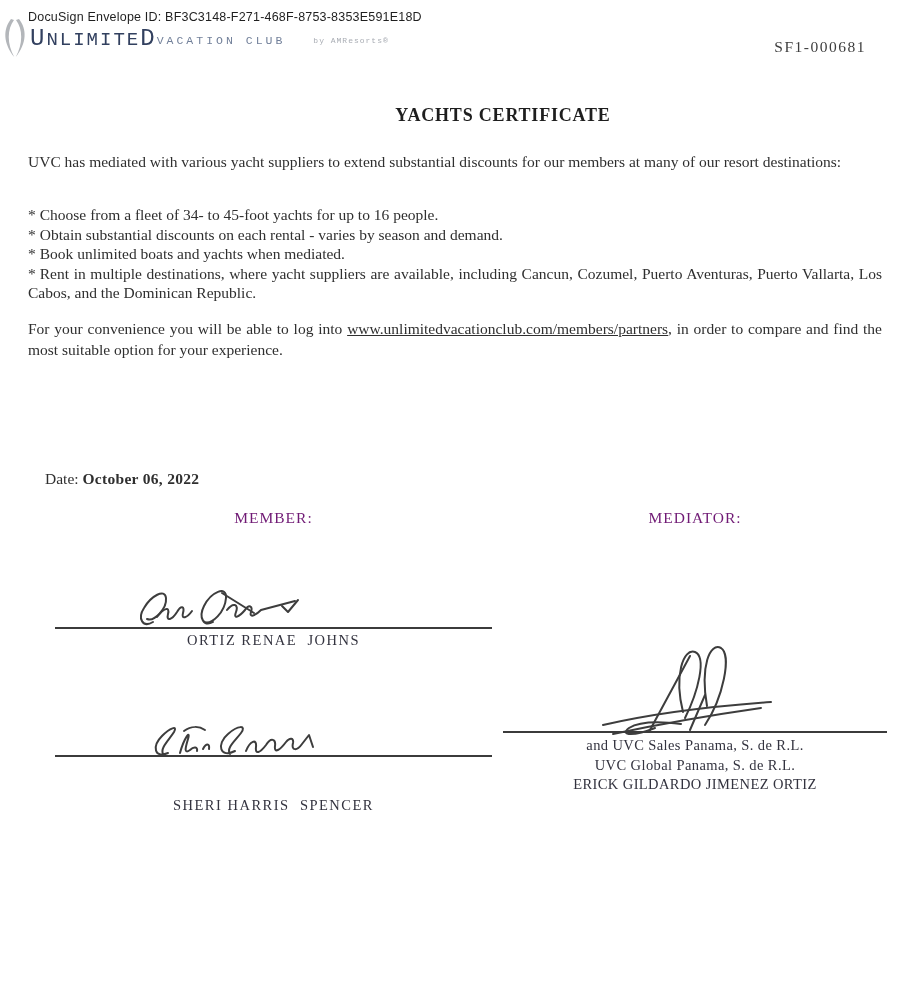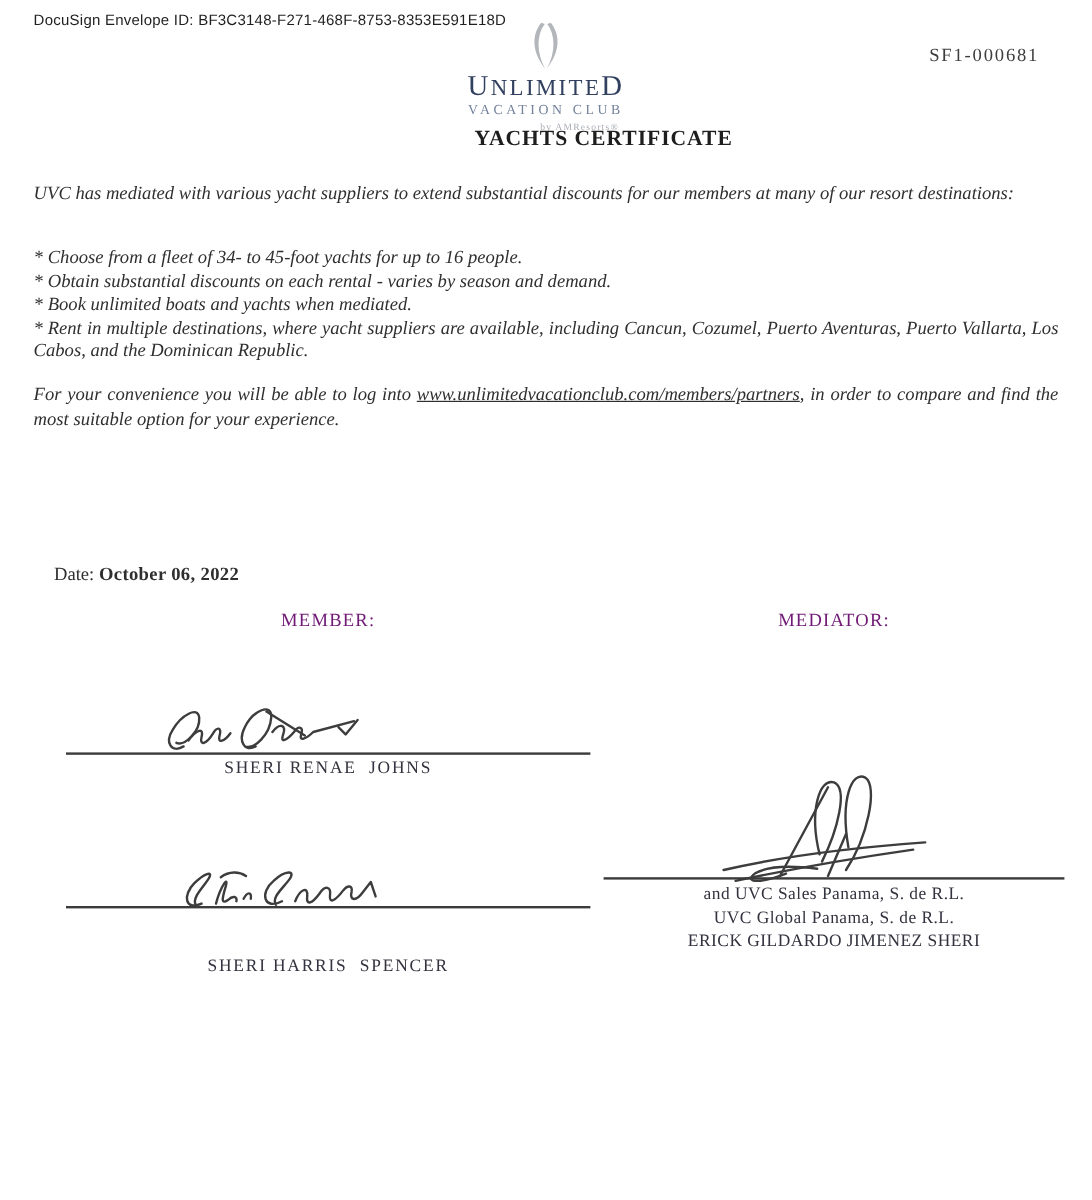"UNLIMITED" .logo { flex-direction: column -> row; font-family: none -> Liberation Mono, monospace }
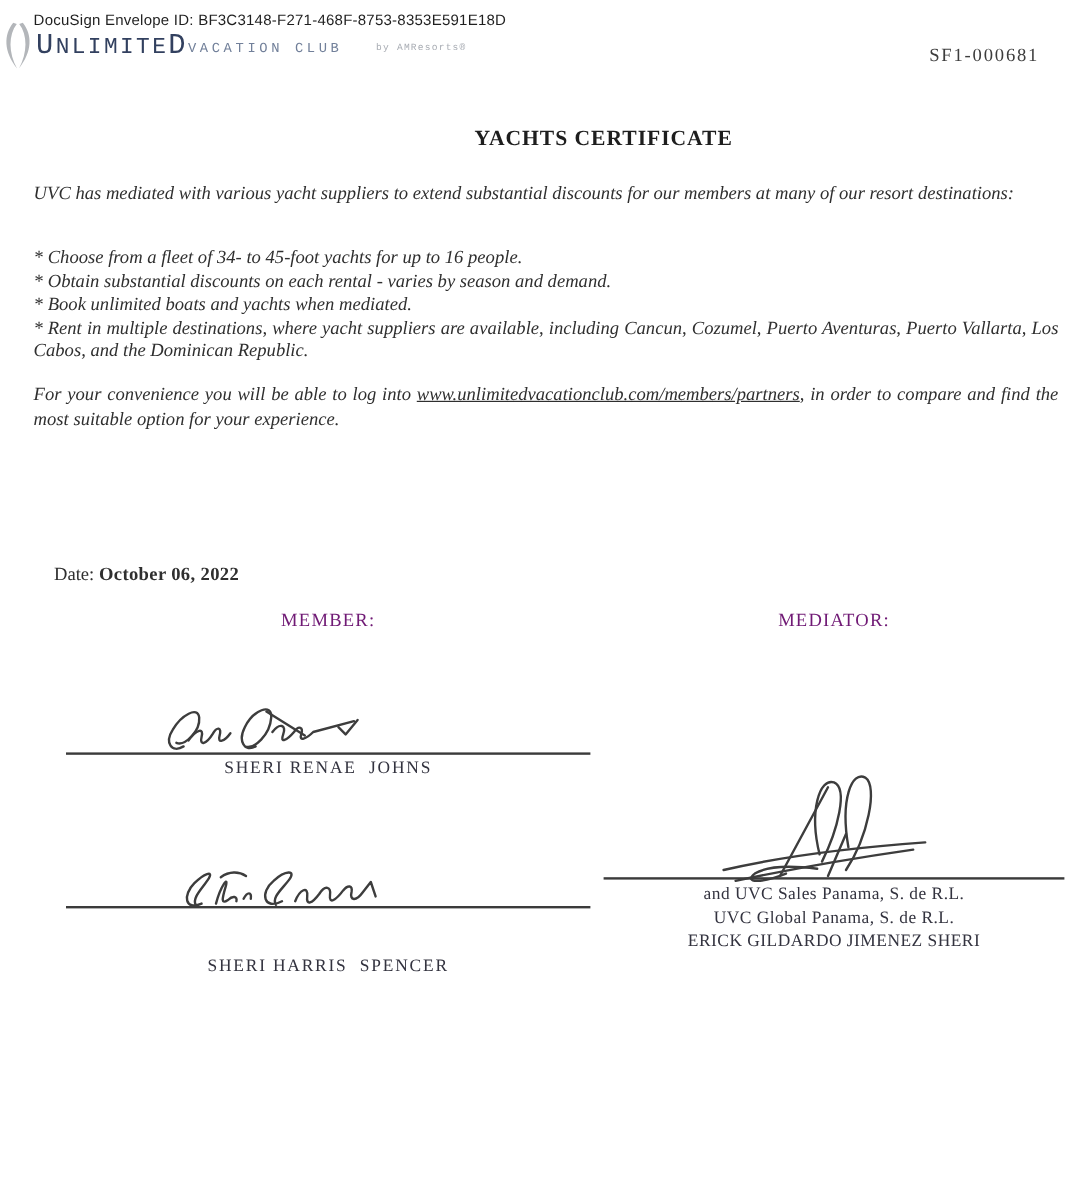"UVC has mediated with various" .para { font-style: italic -> none }
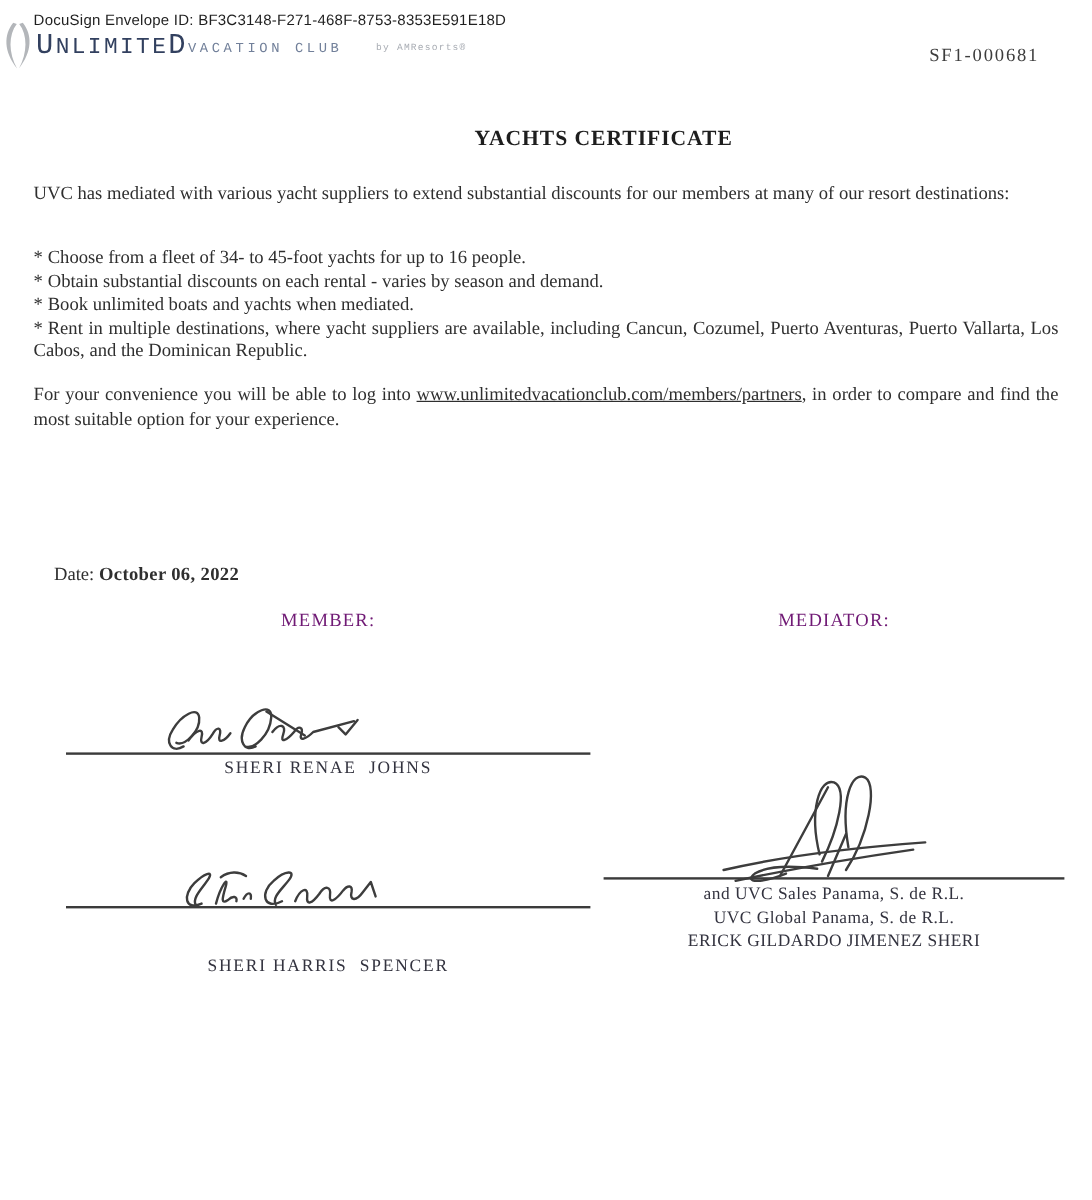"SHERI RENAE JOHNS" div.sig-name { text: SHERI -> ORTIZ }
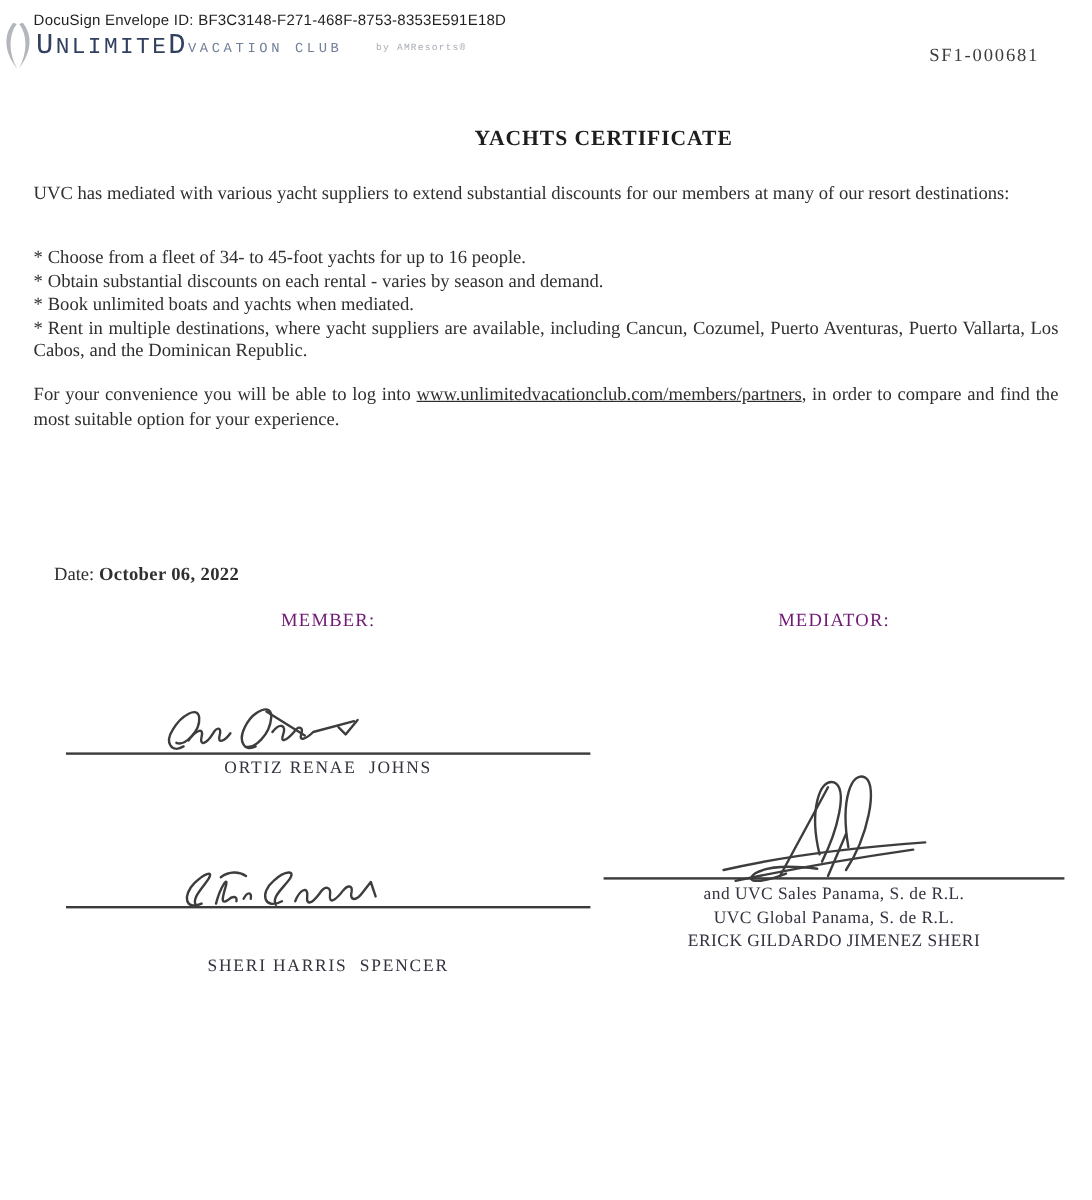"ERICK GILDARDO JIMENEZ SHERI" div { text: SHERI -> ORTIZ }
